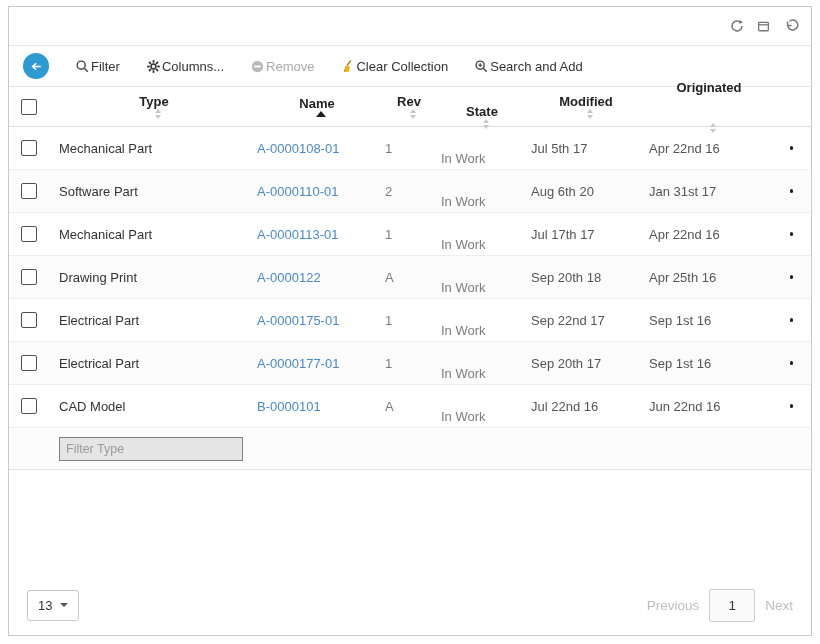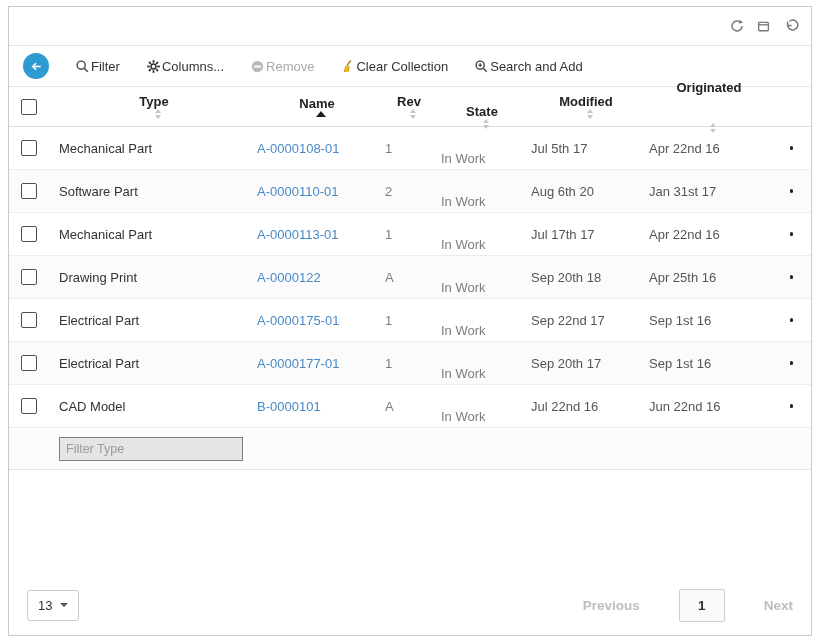"Previous" .pager { font-weight: bold -> none; gap: 39px -> 10px }
